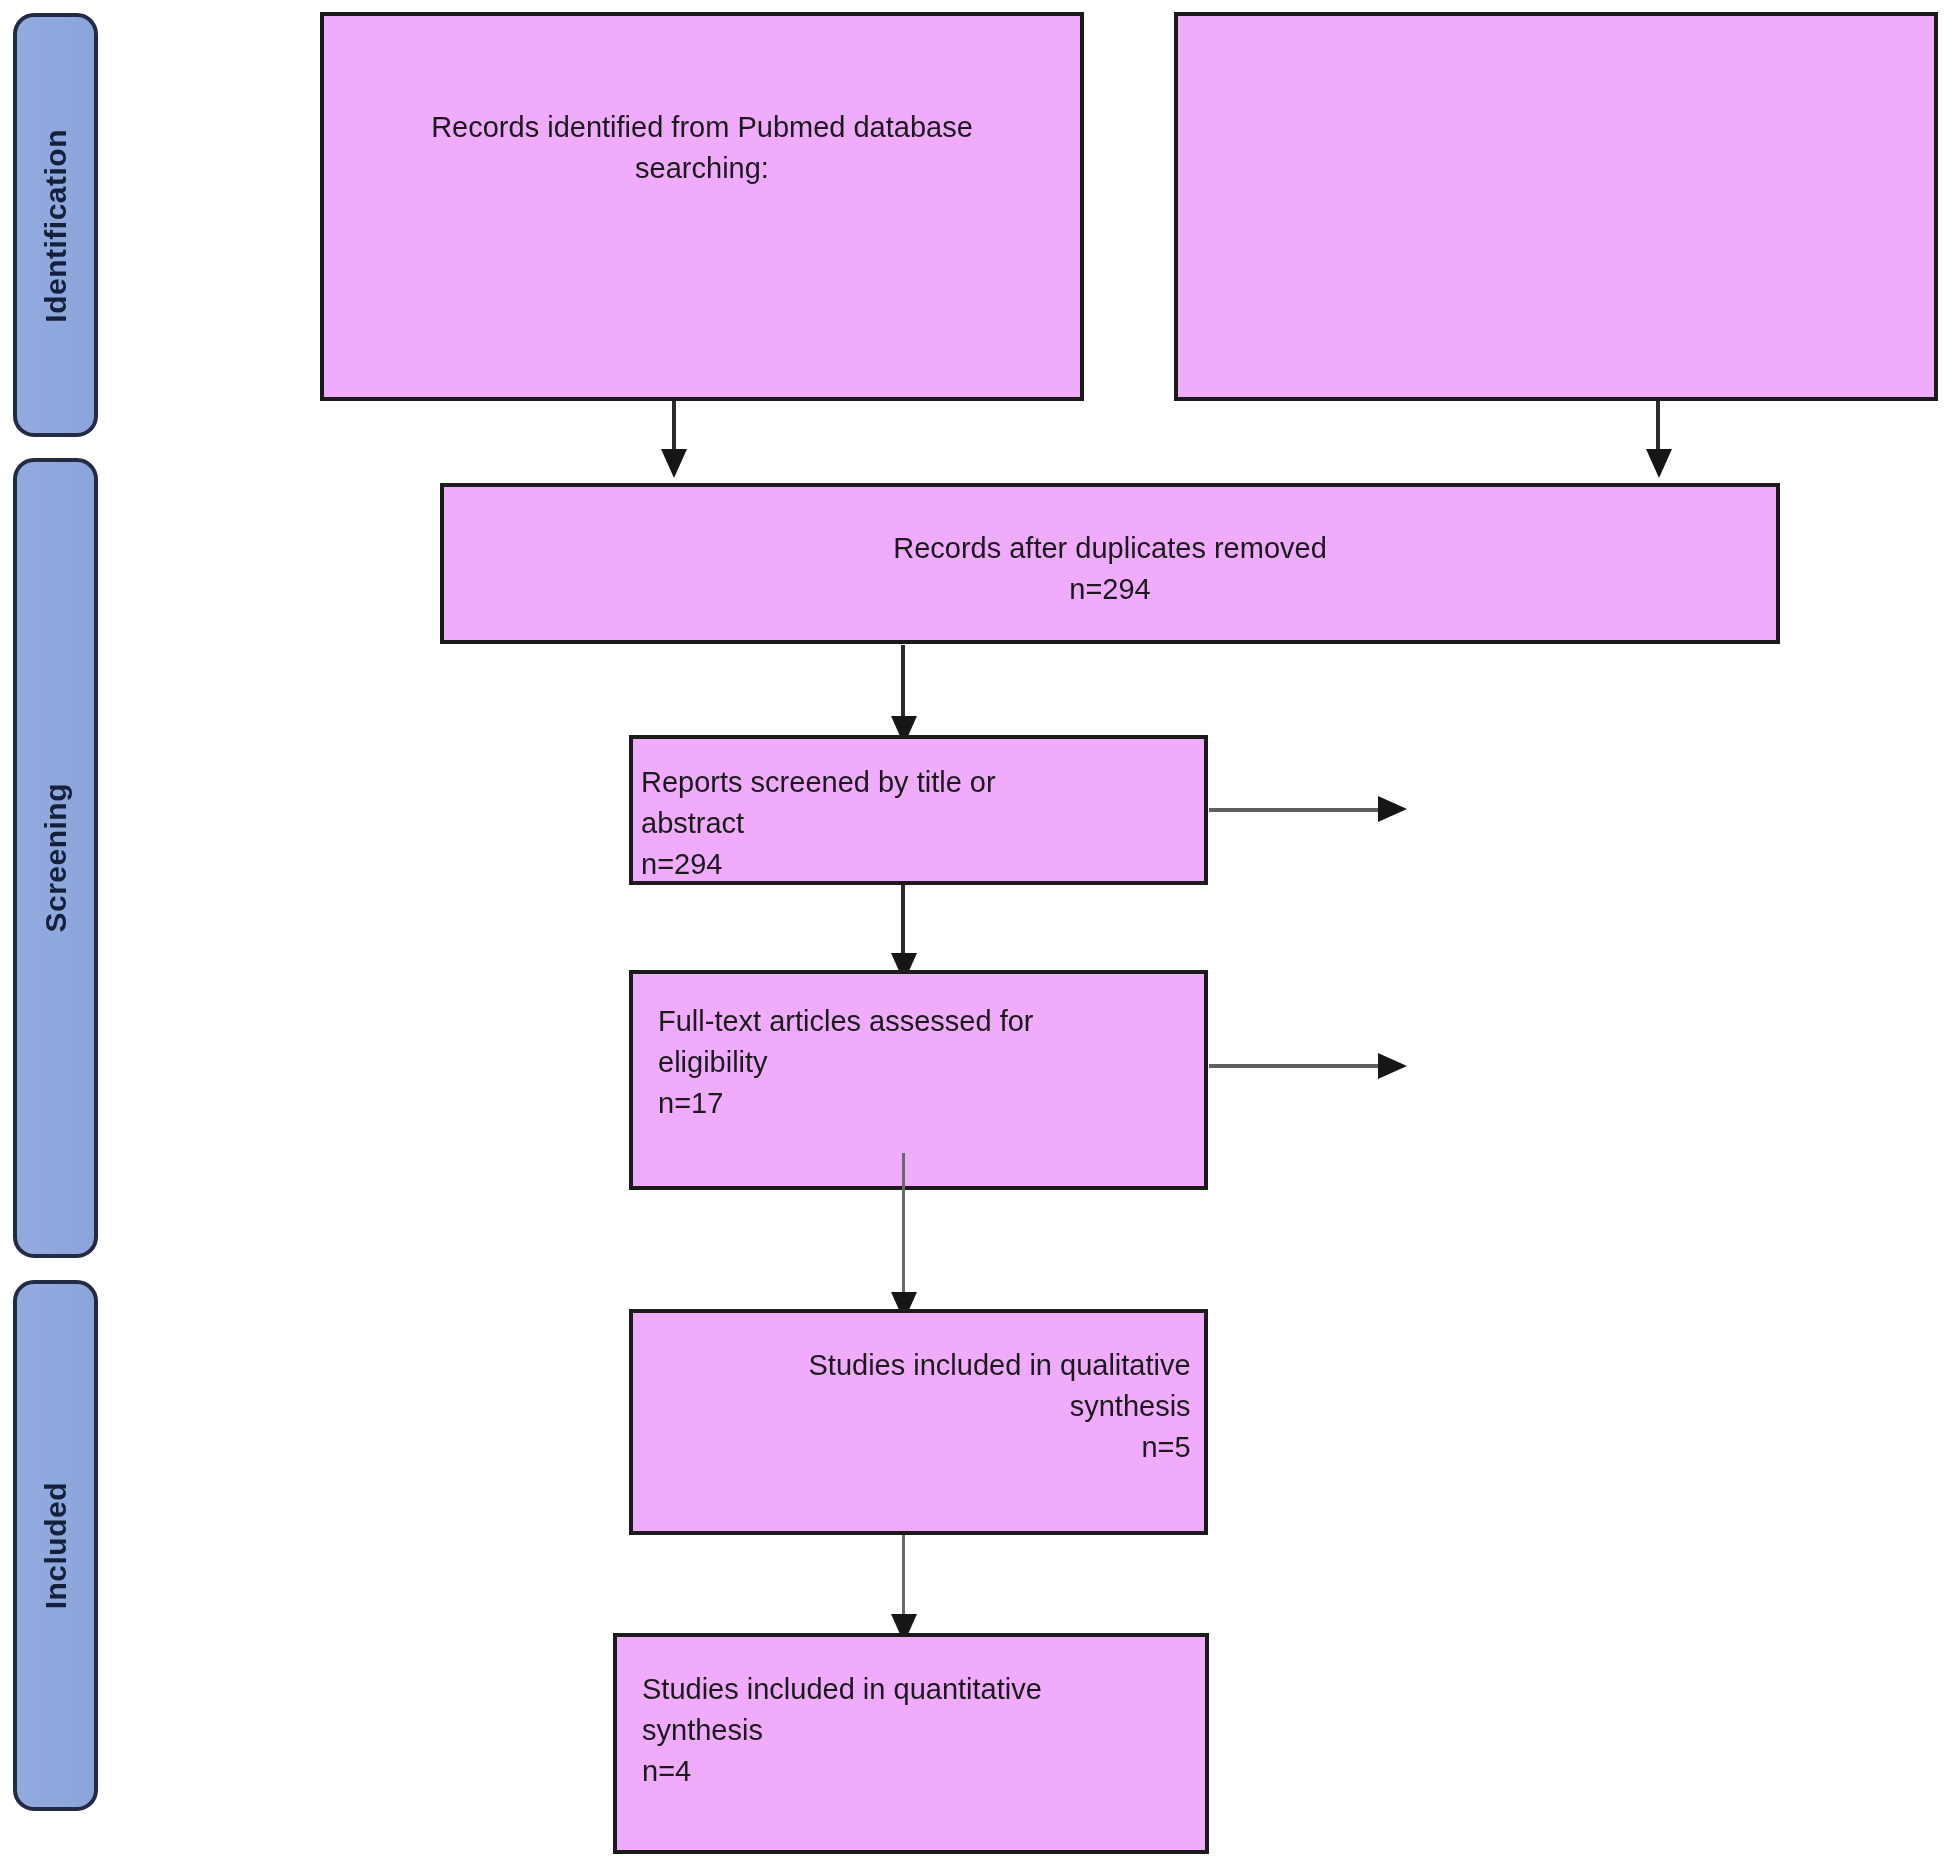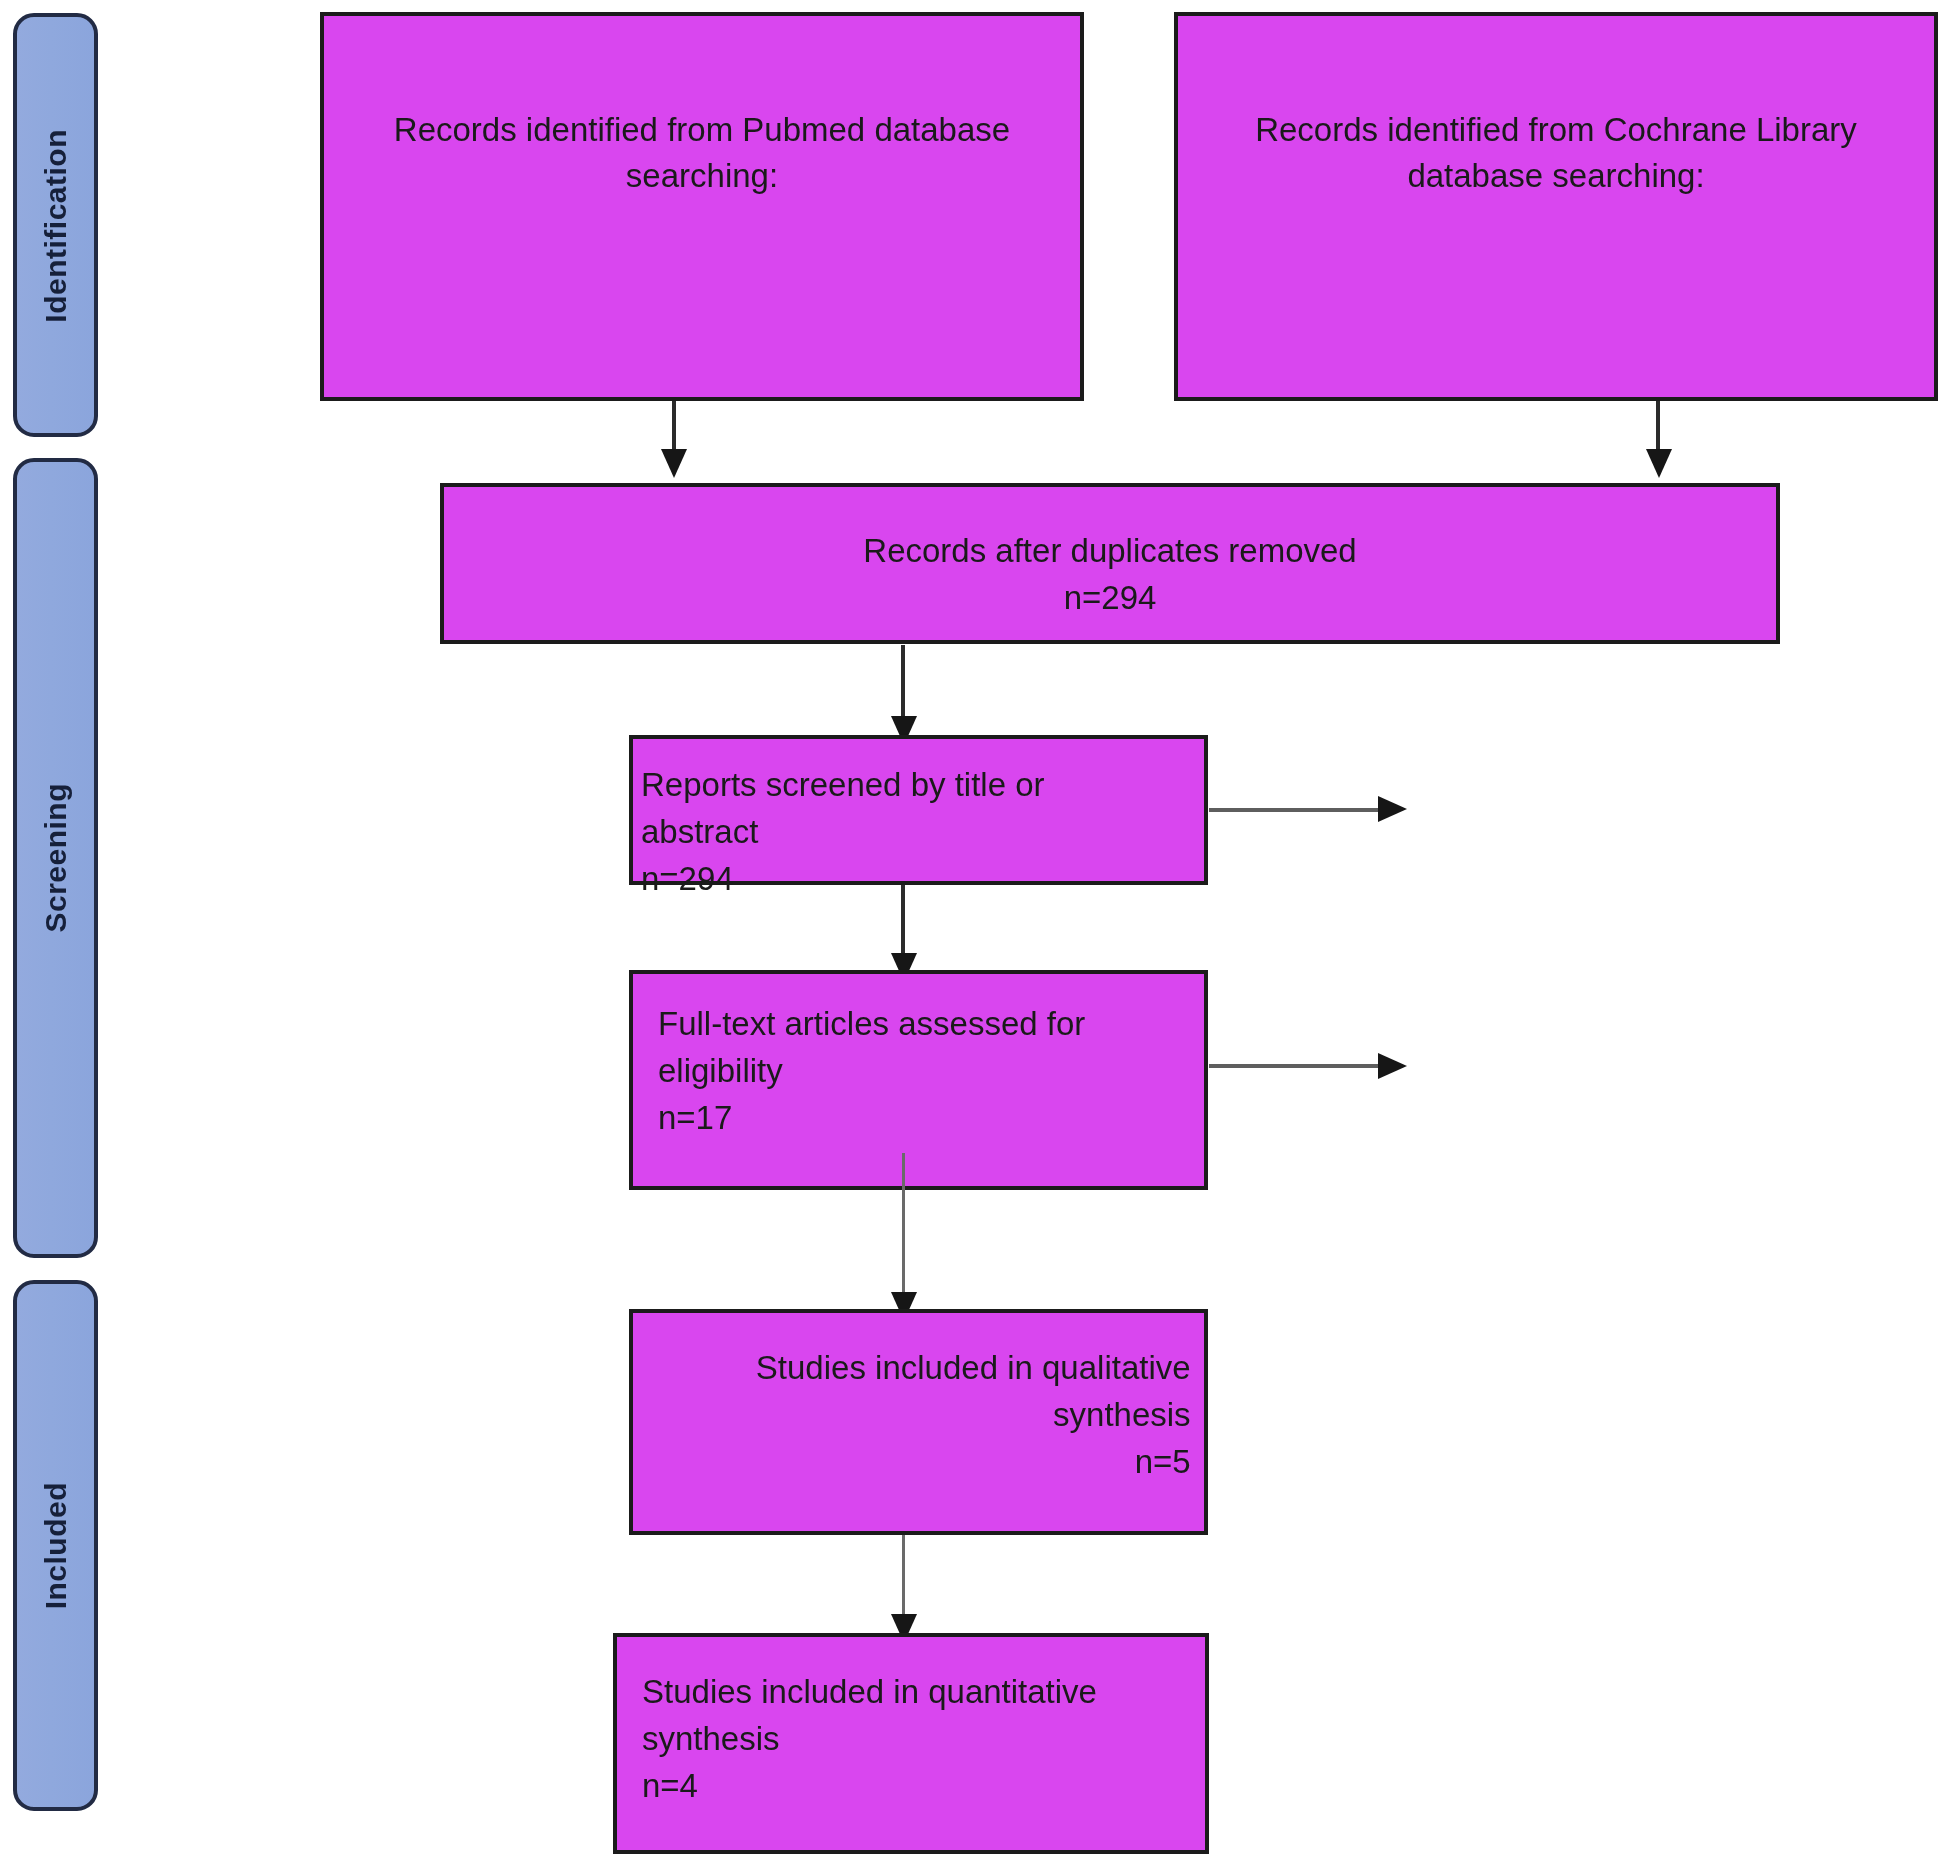"Records identified from Pubmed database" .flow-box { background: #d946ef -> #f0abfc; font-size: 33px -> 29px }
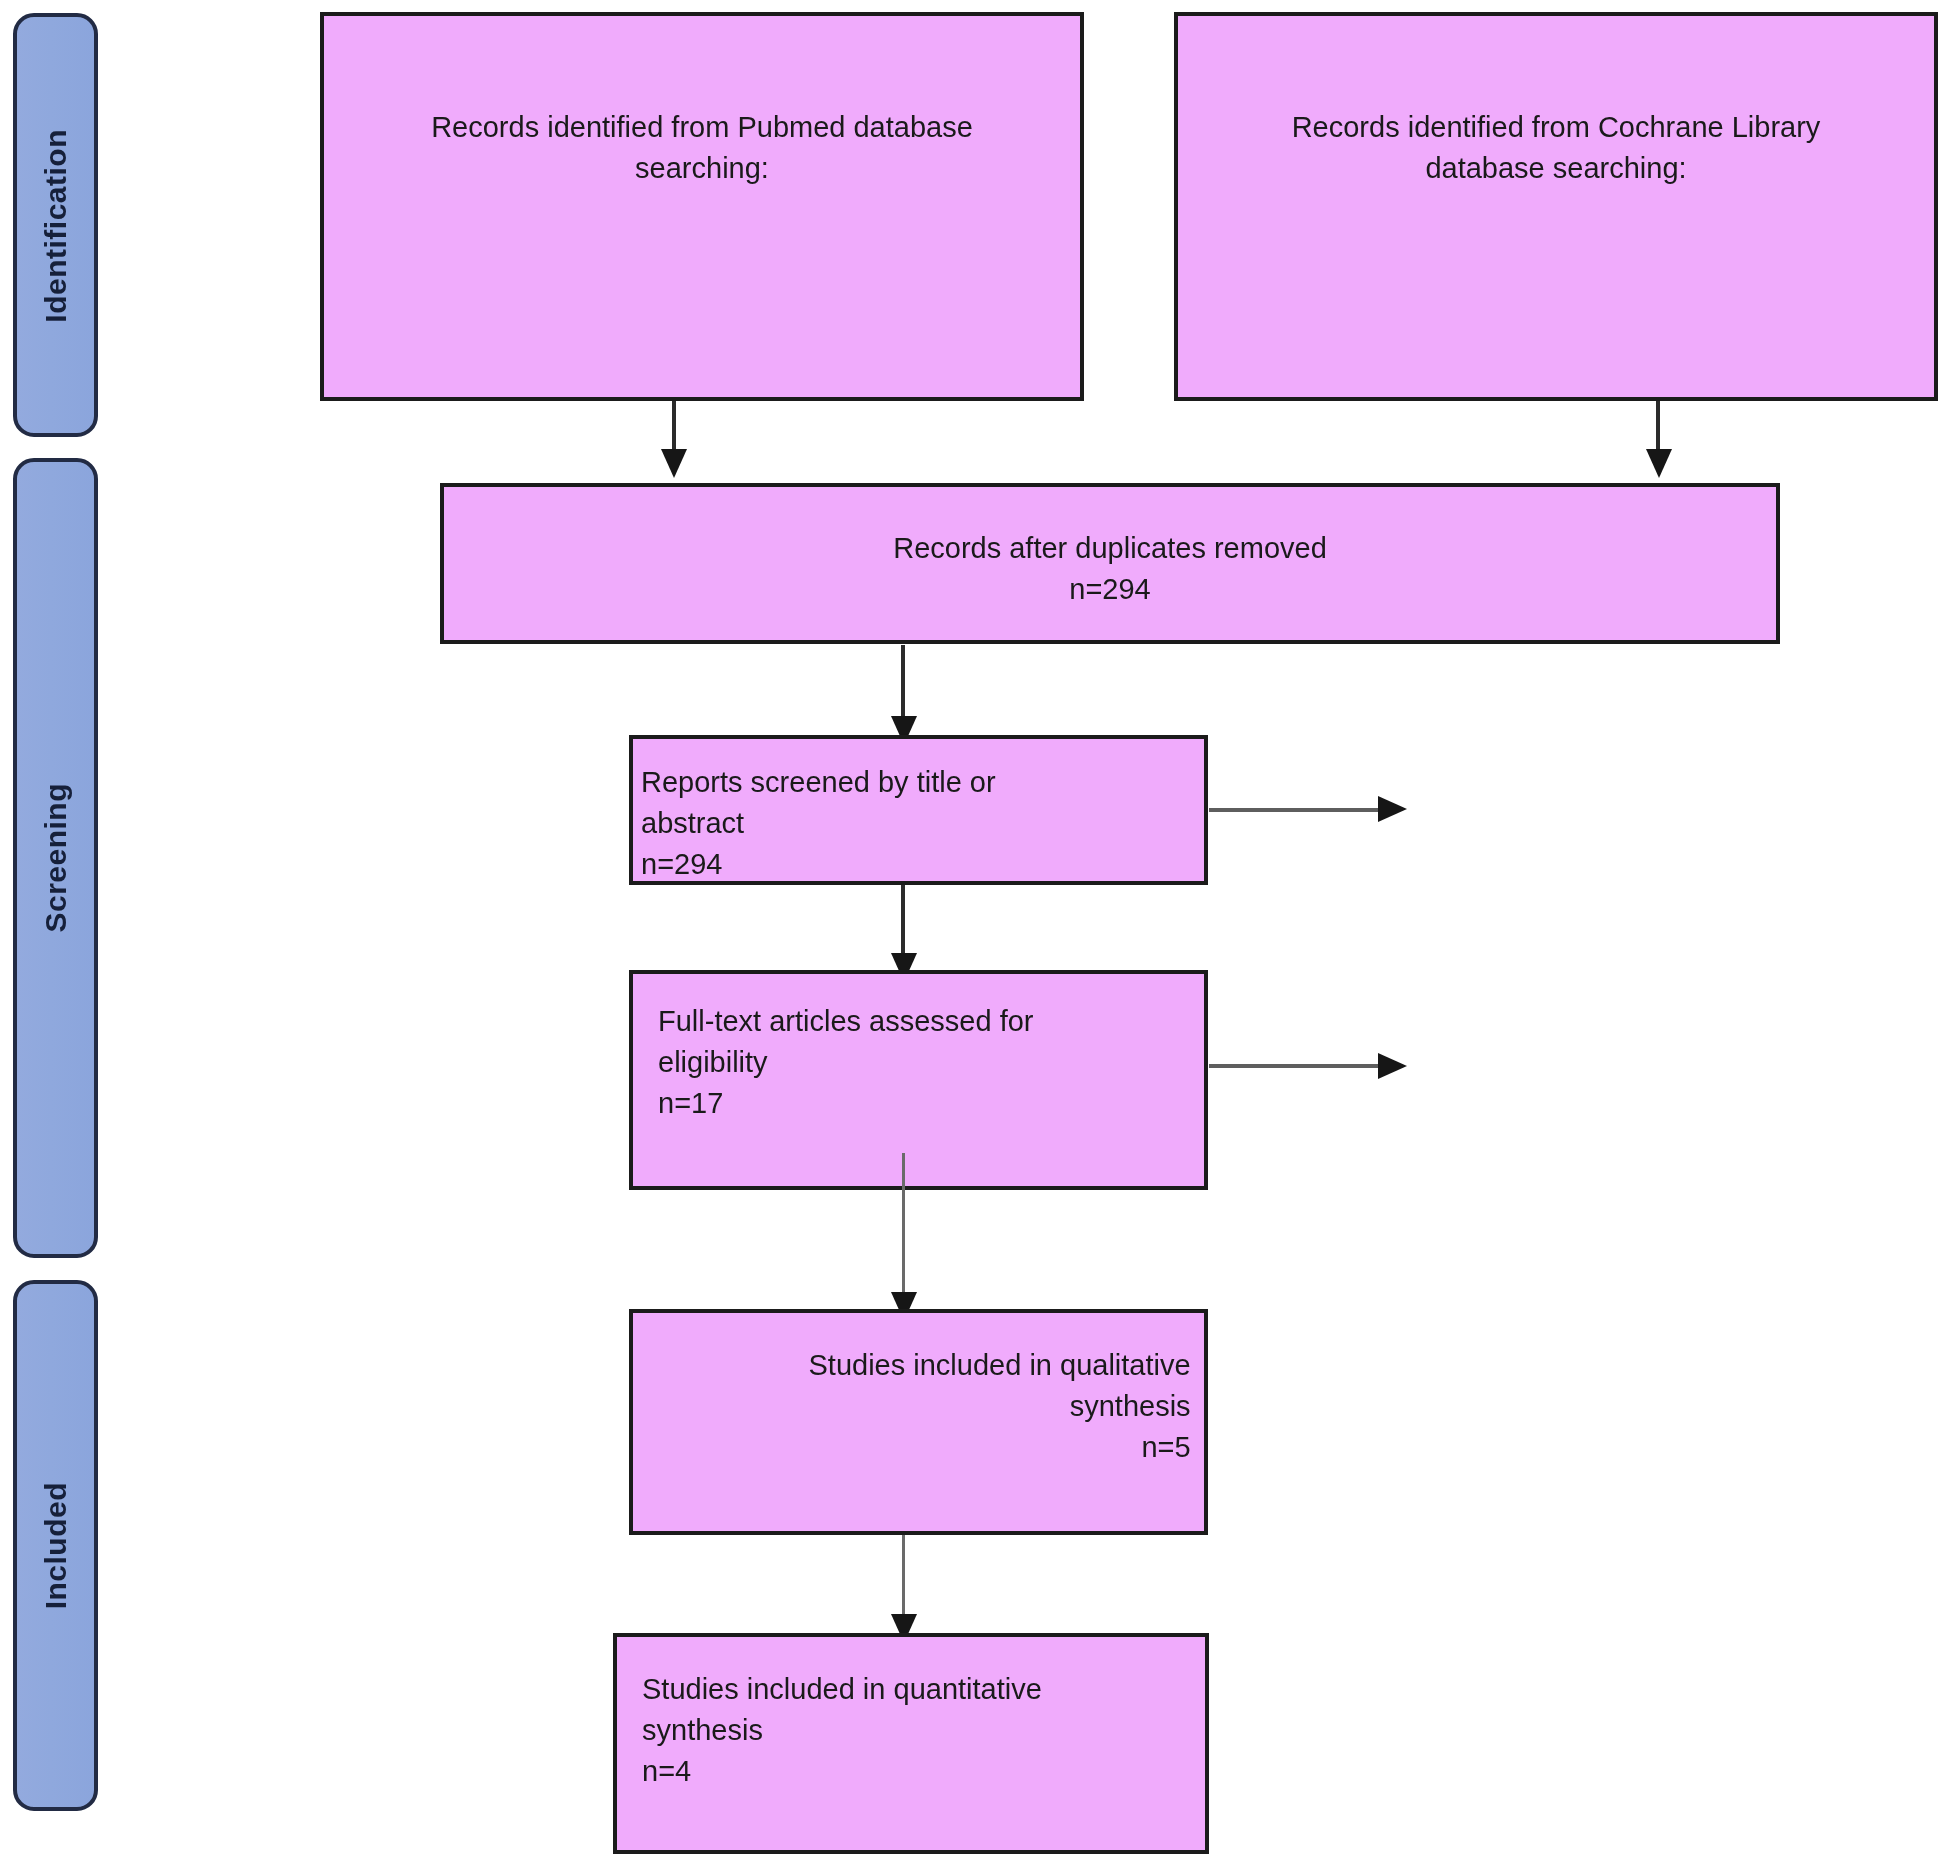"Records identified from Cochrane Library" div.box-text { html: <div>Records identified from Cochrane Library database searching:</div> -> none }
